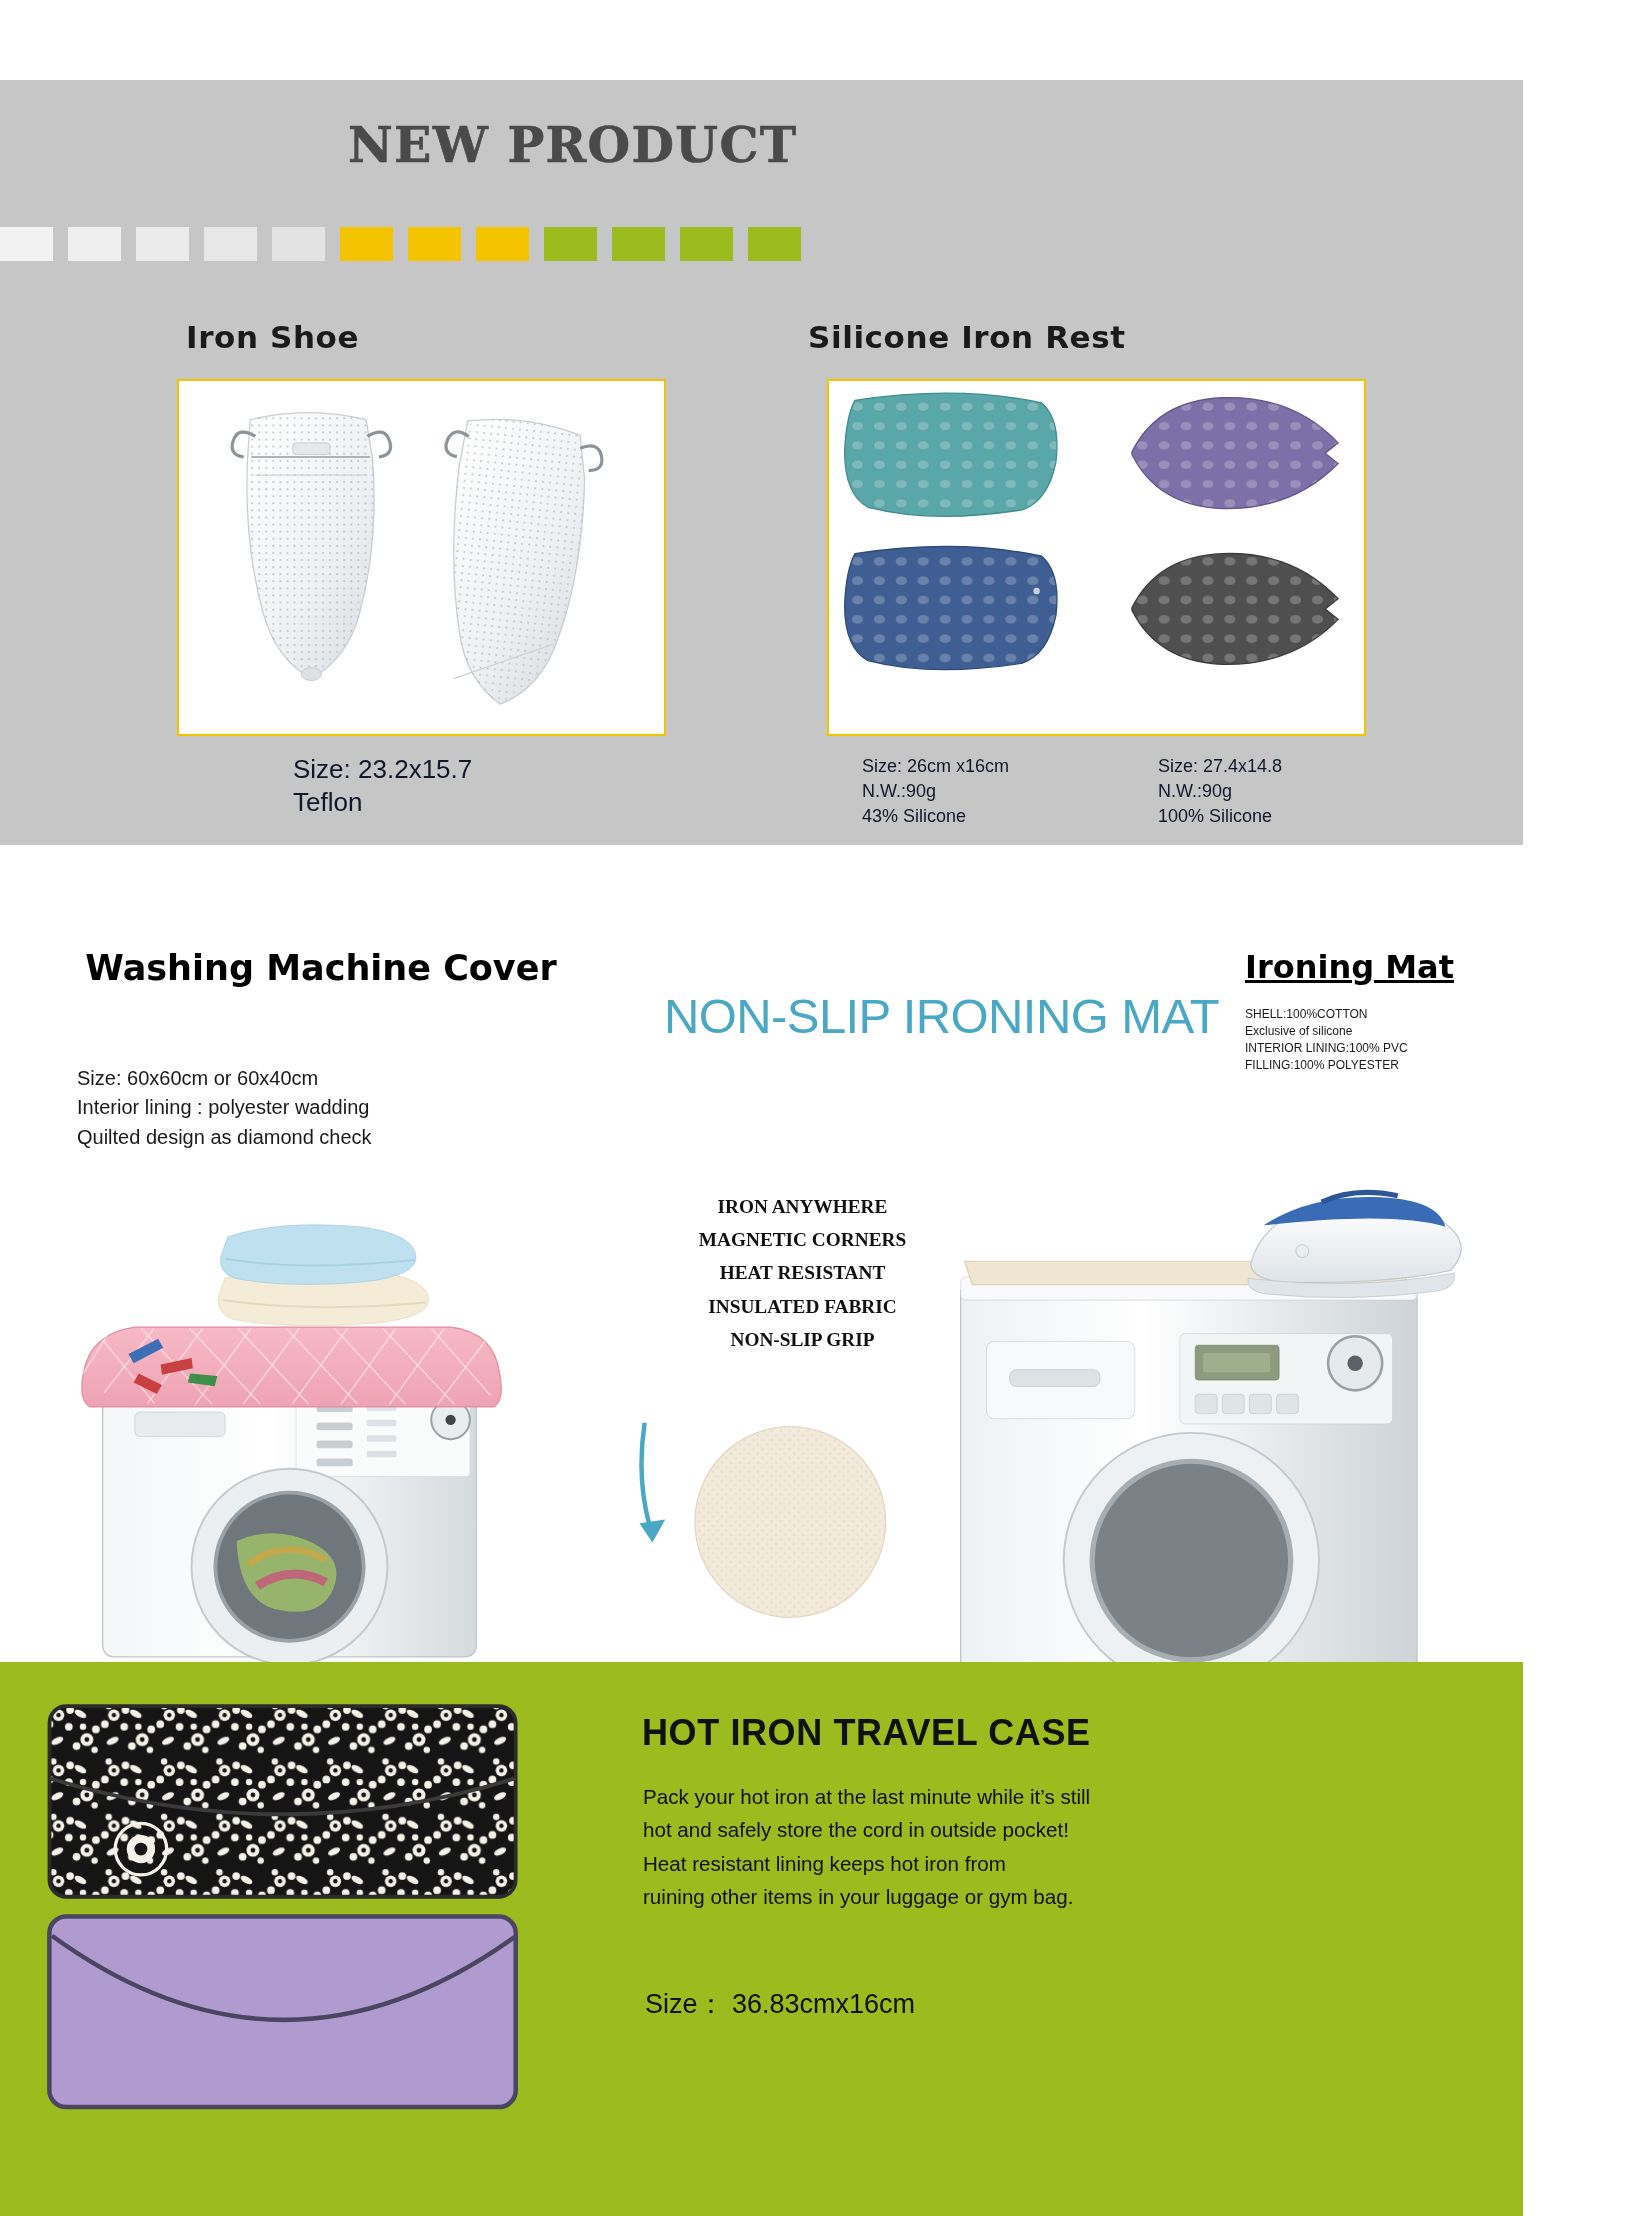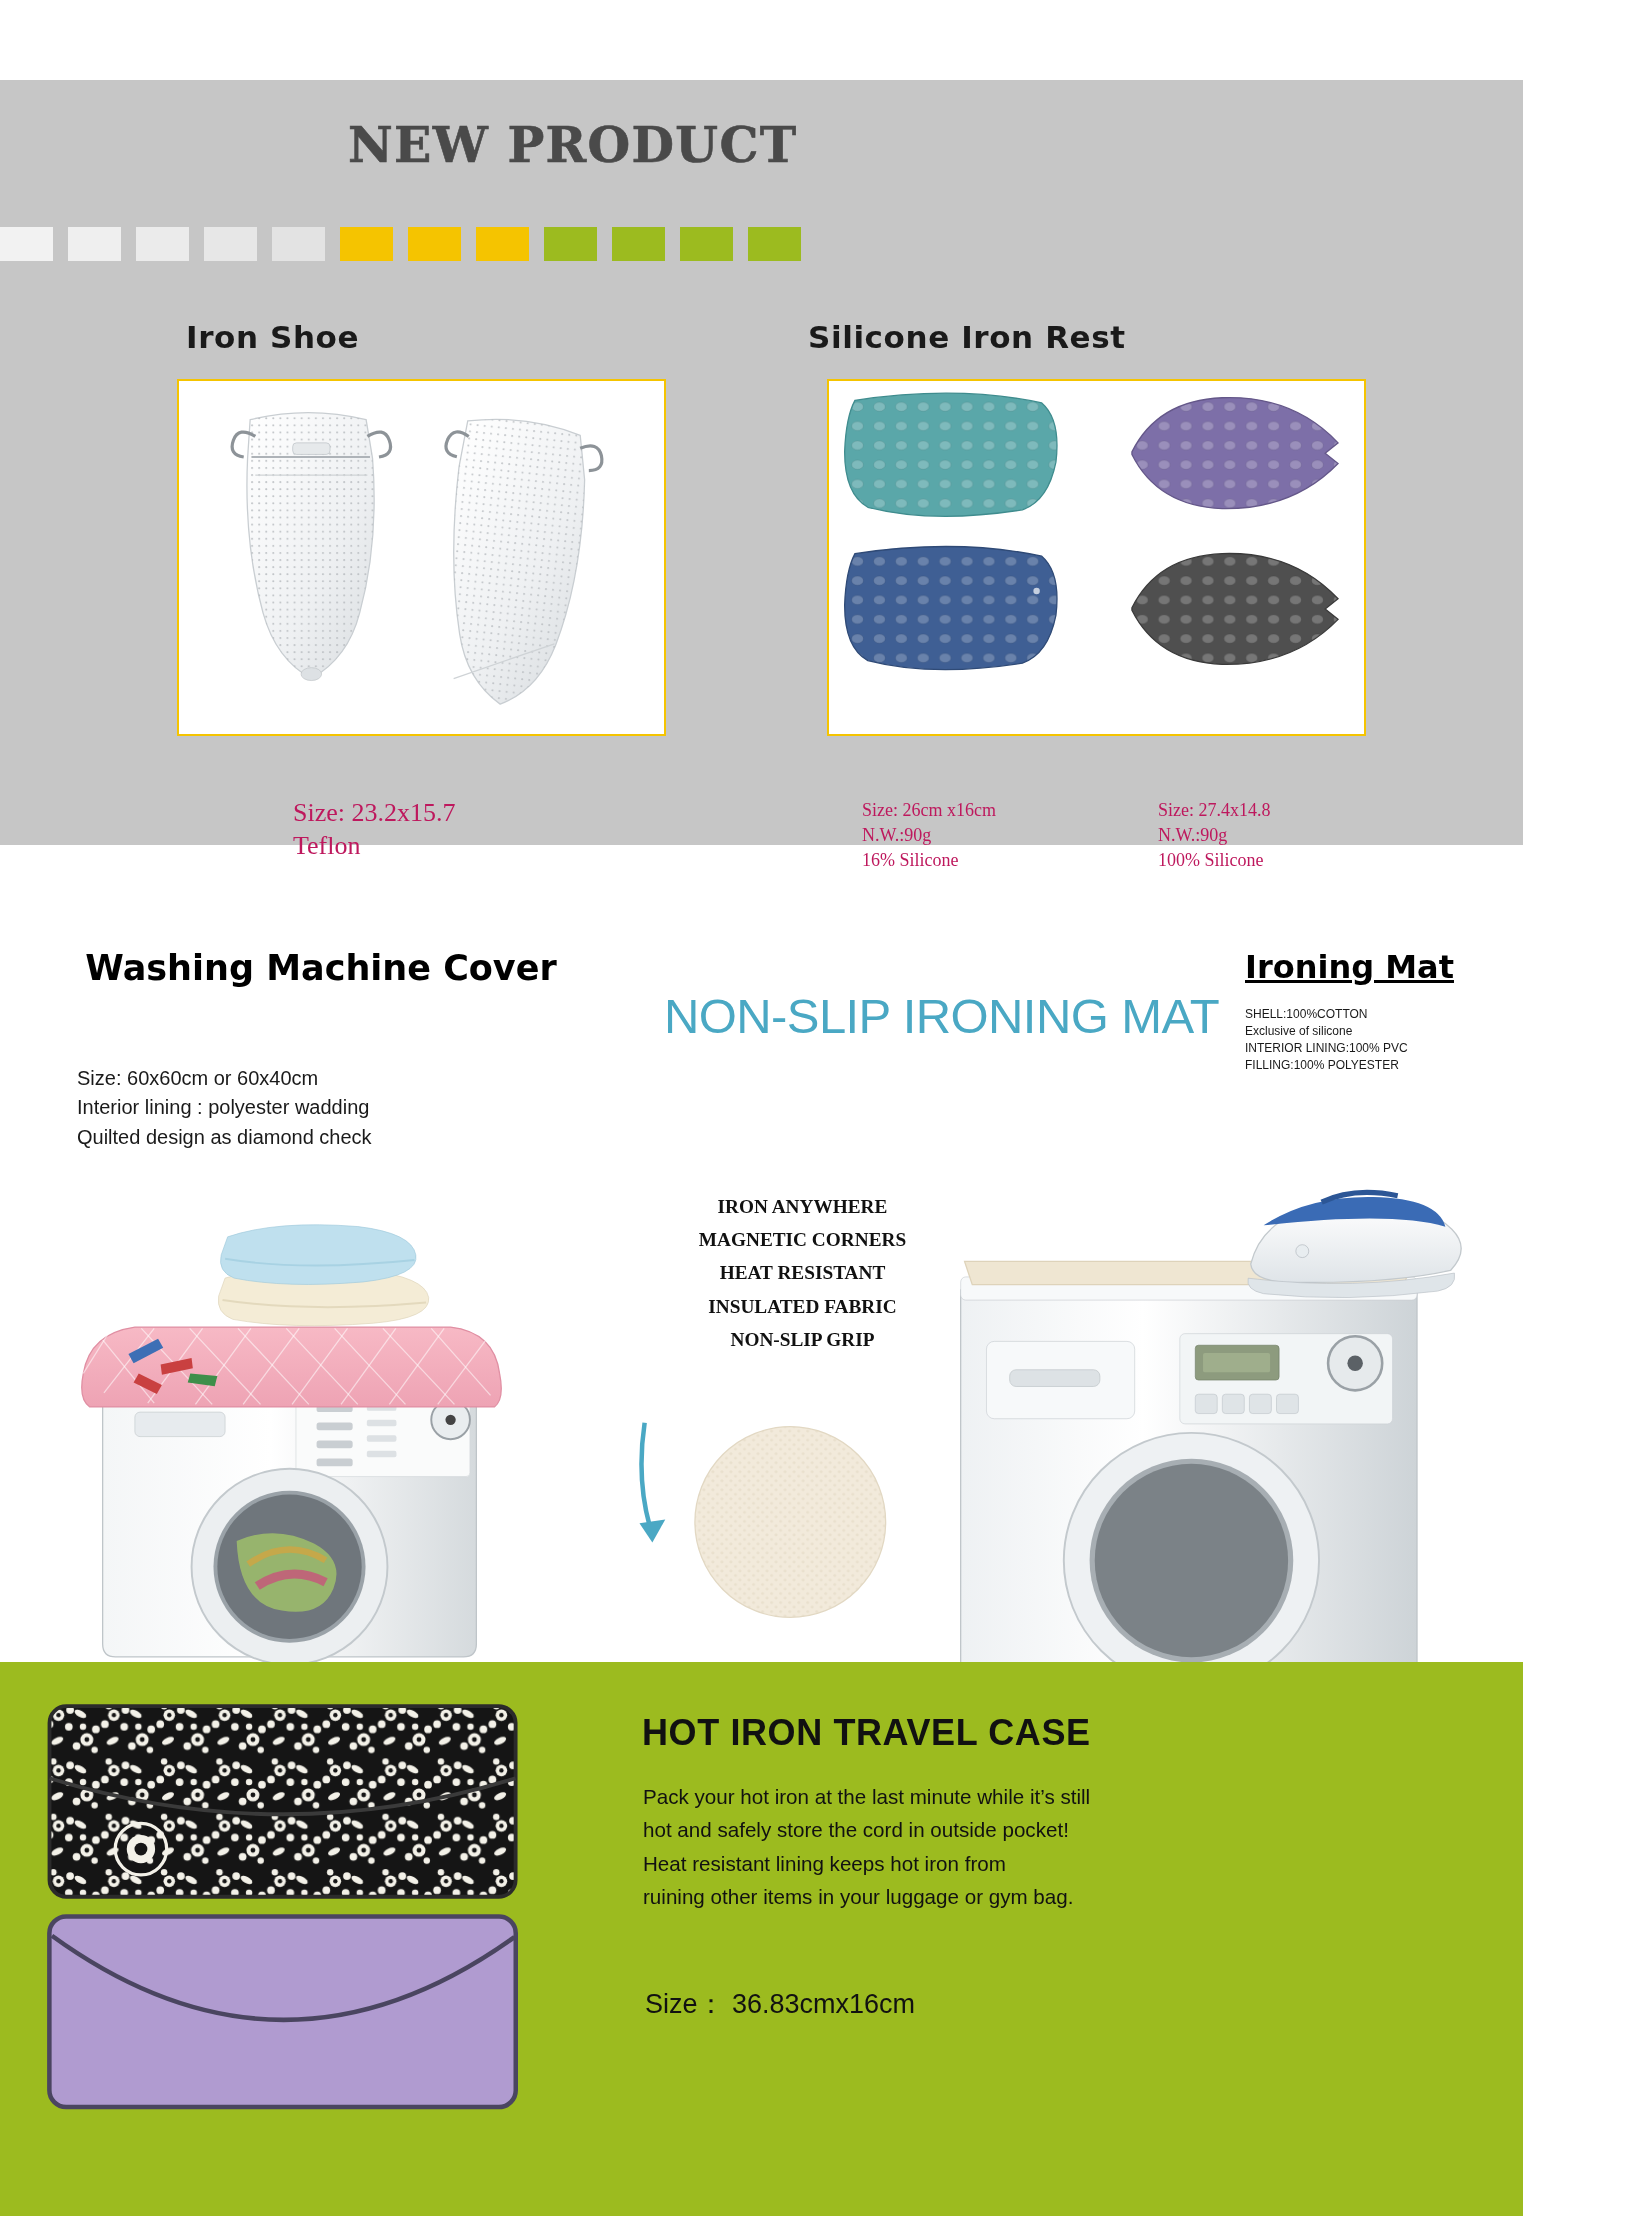"Size: 23.2x15.7" .caption { color: #be185d -> #0f172a; font-family: Liberation Serif, serif -> Liberation Sans, sans-serif; margin-top: 44px -> none }
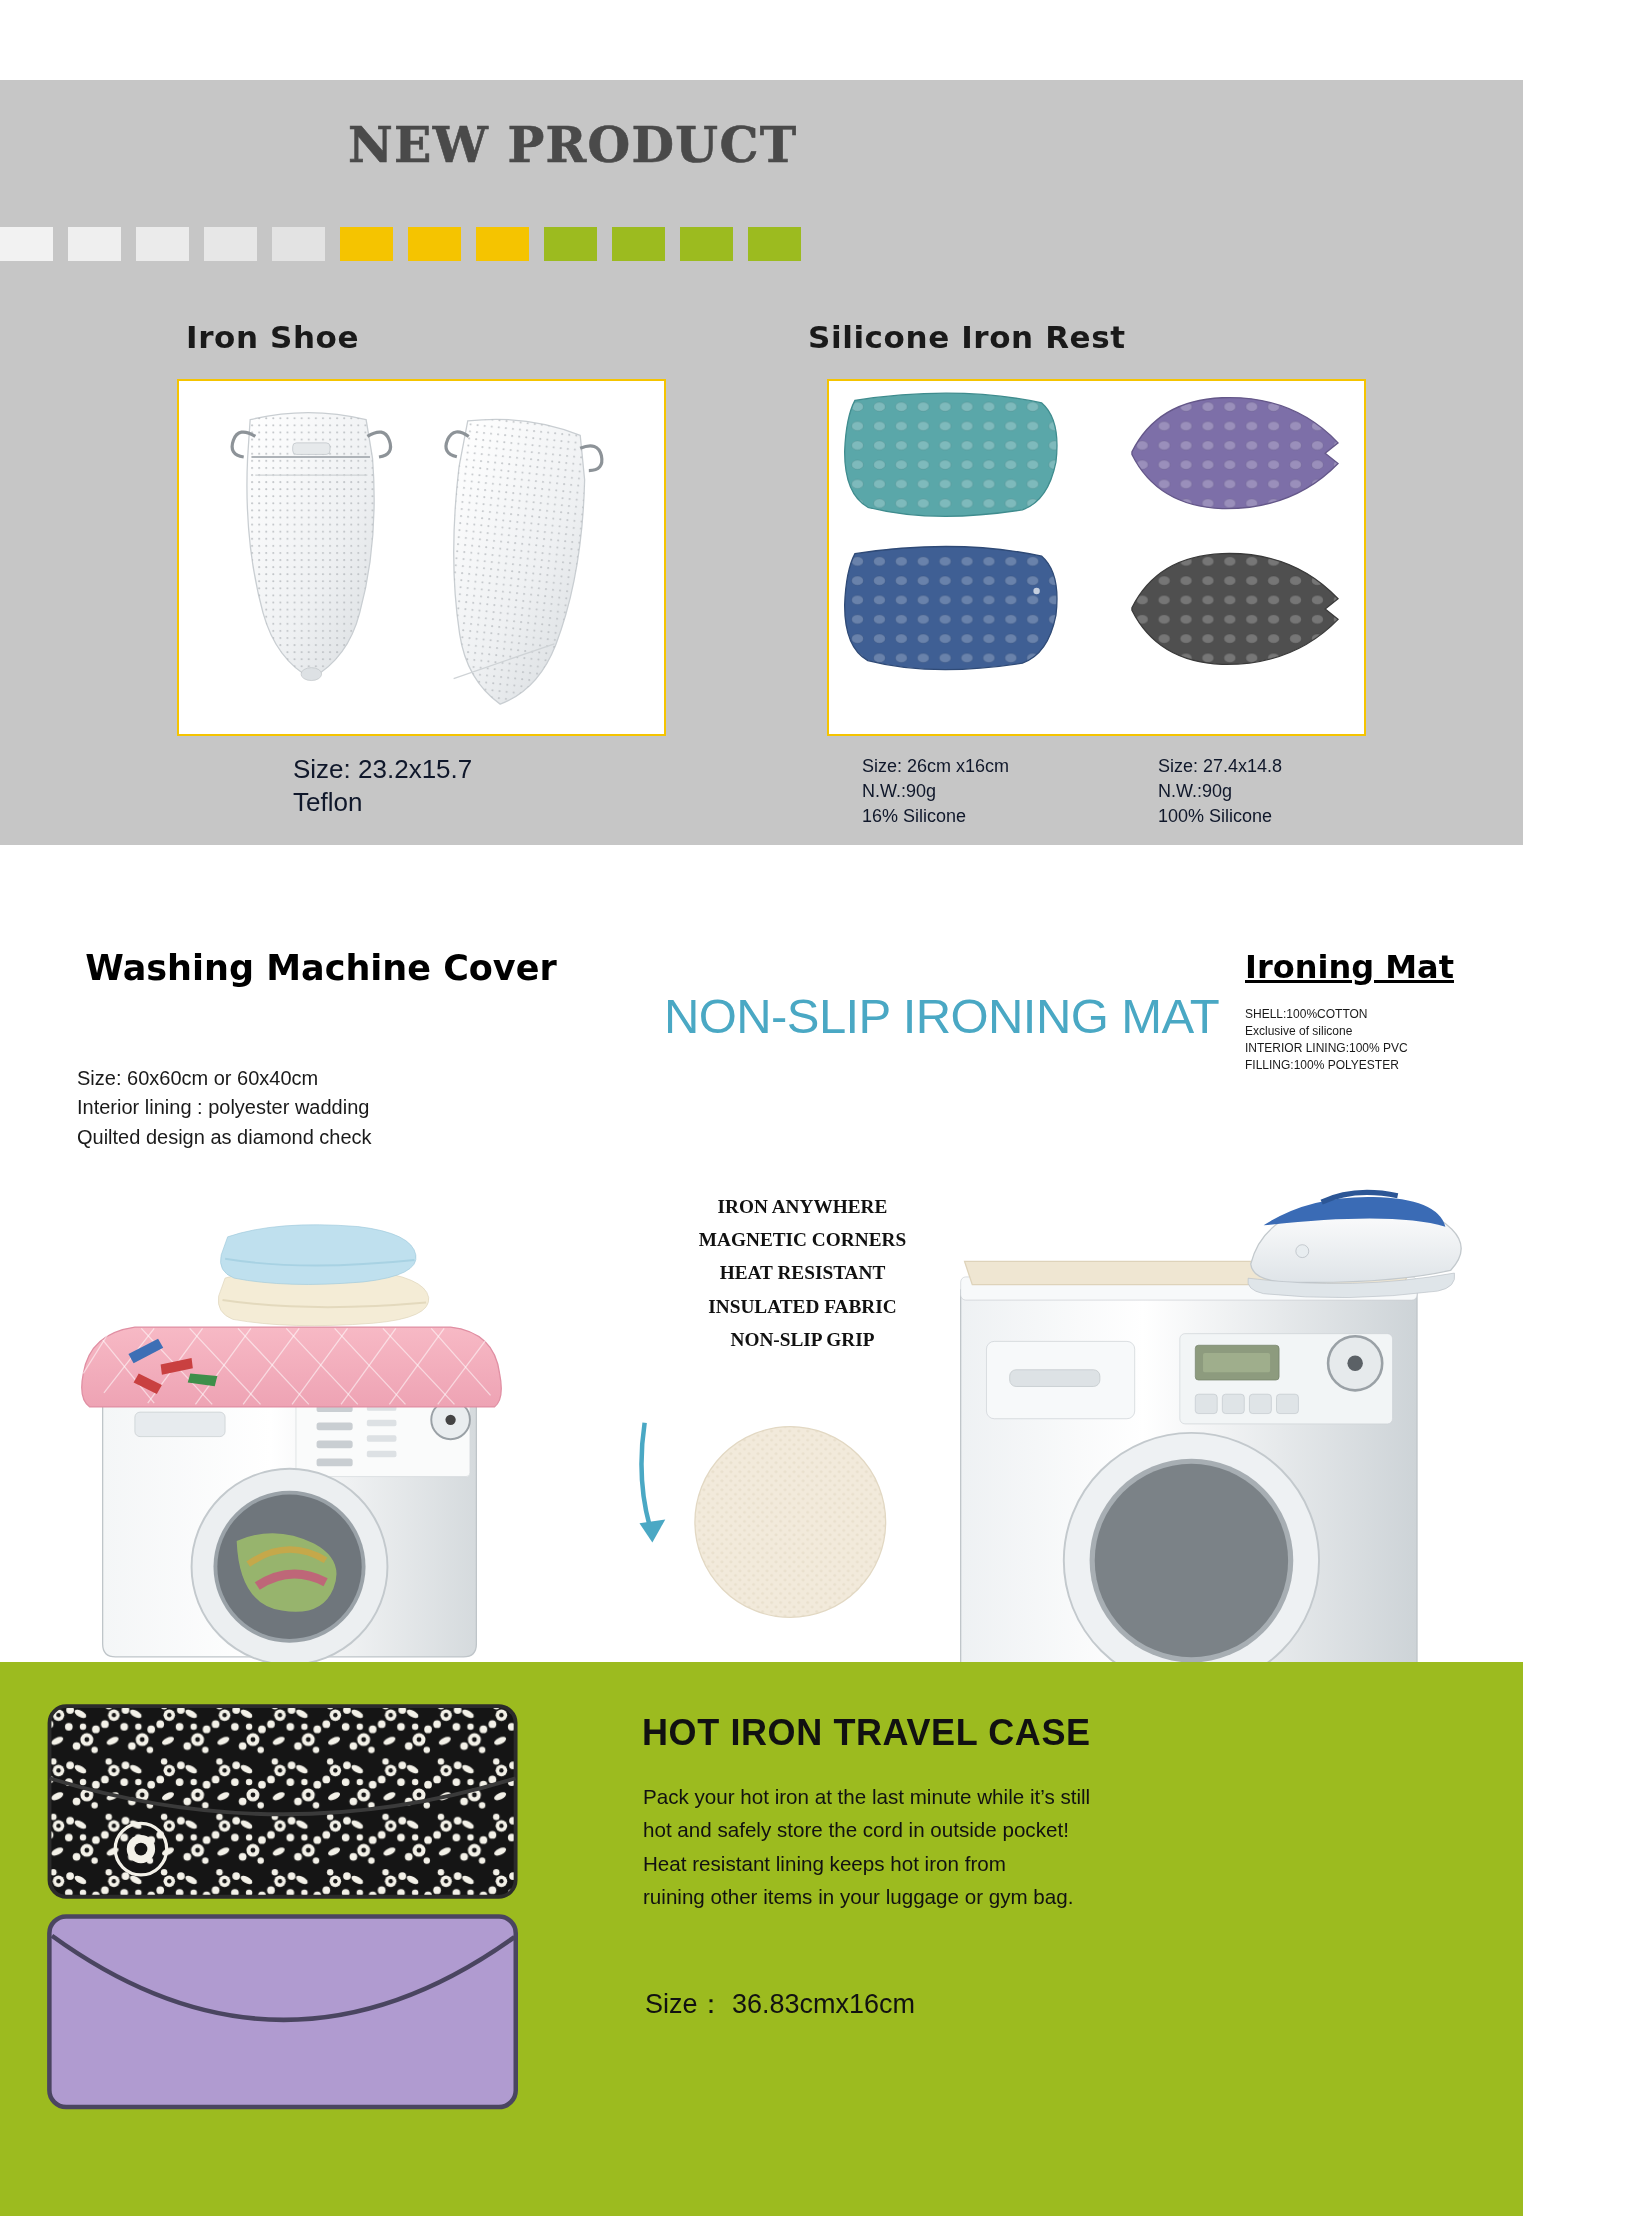"Size: 26cm x16cm" div.caption { text: 16% -> 43% }
